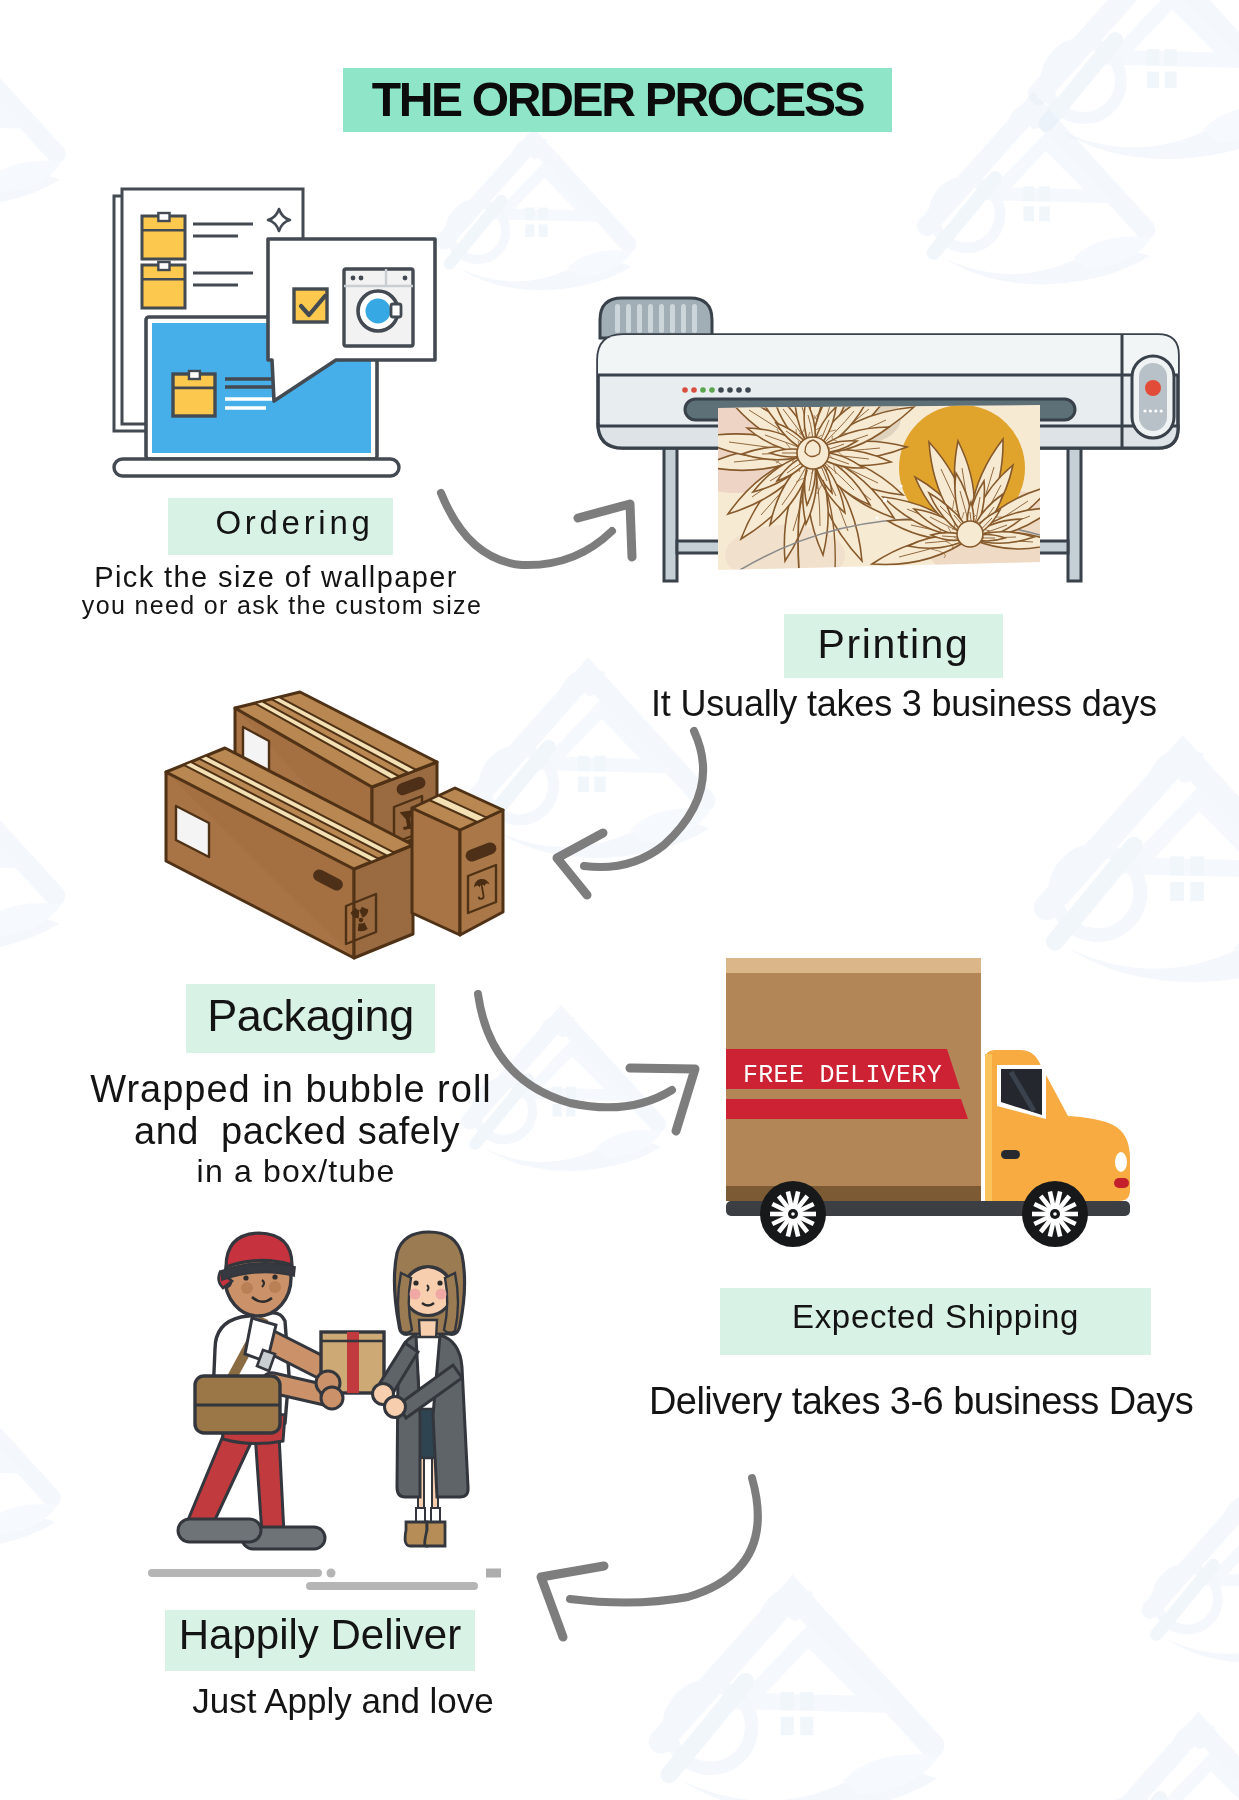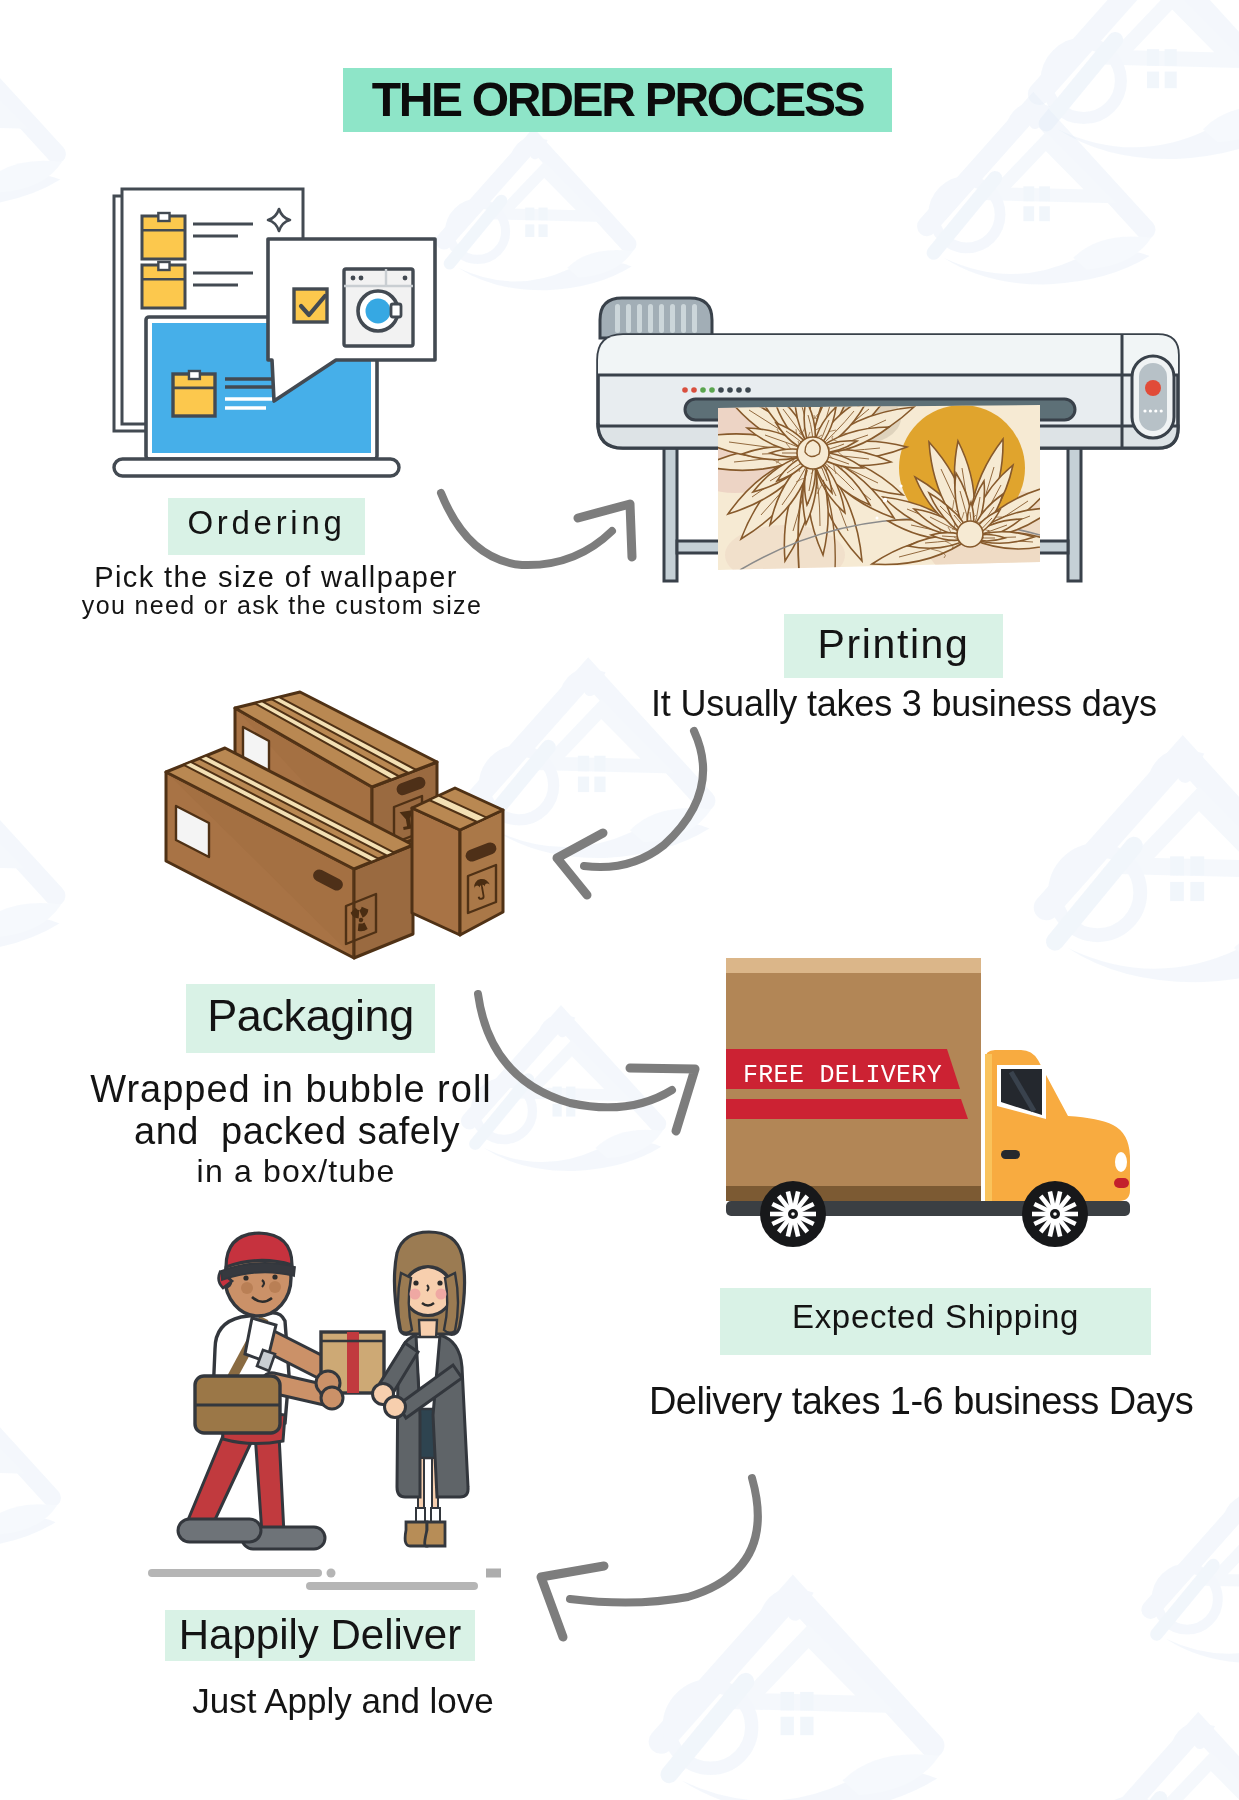"Ordering" div.lbl { padding-left: none -> 28px }
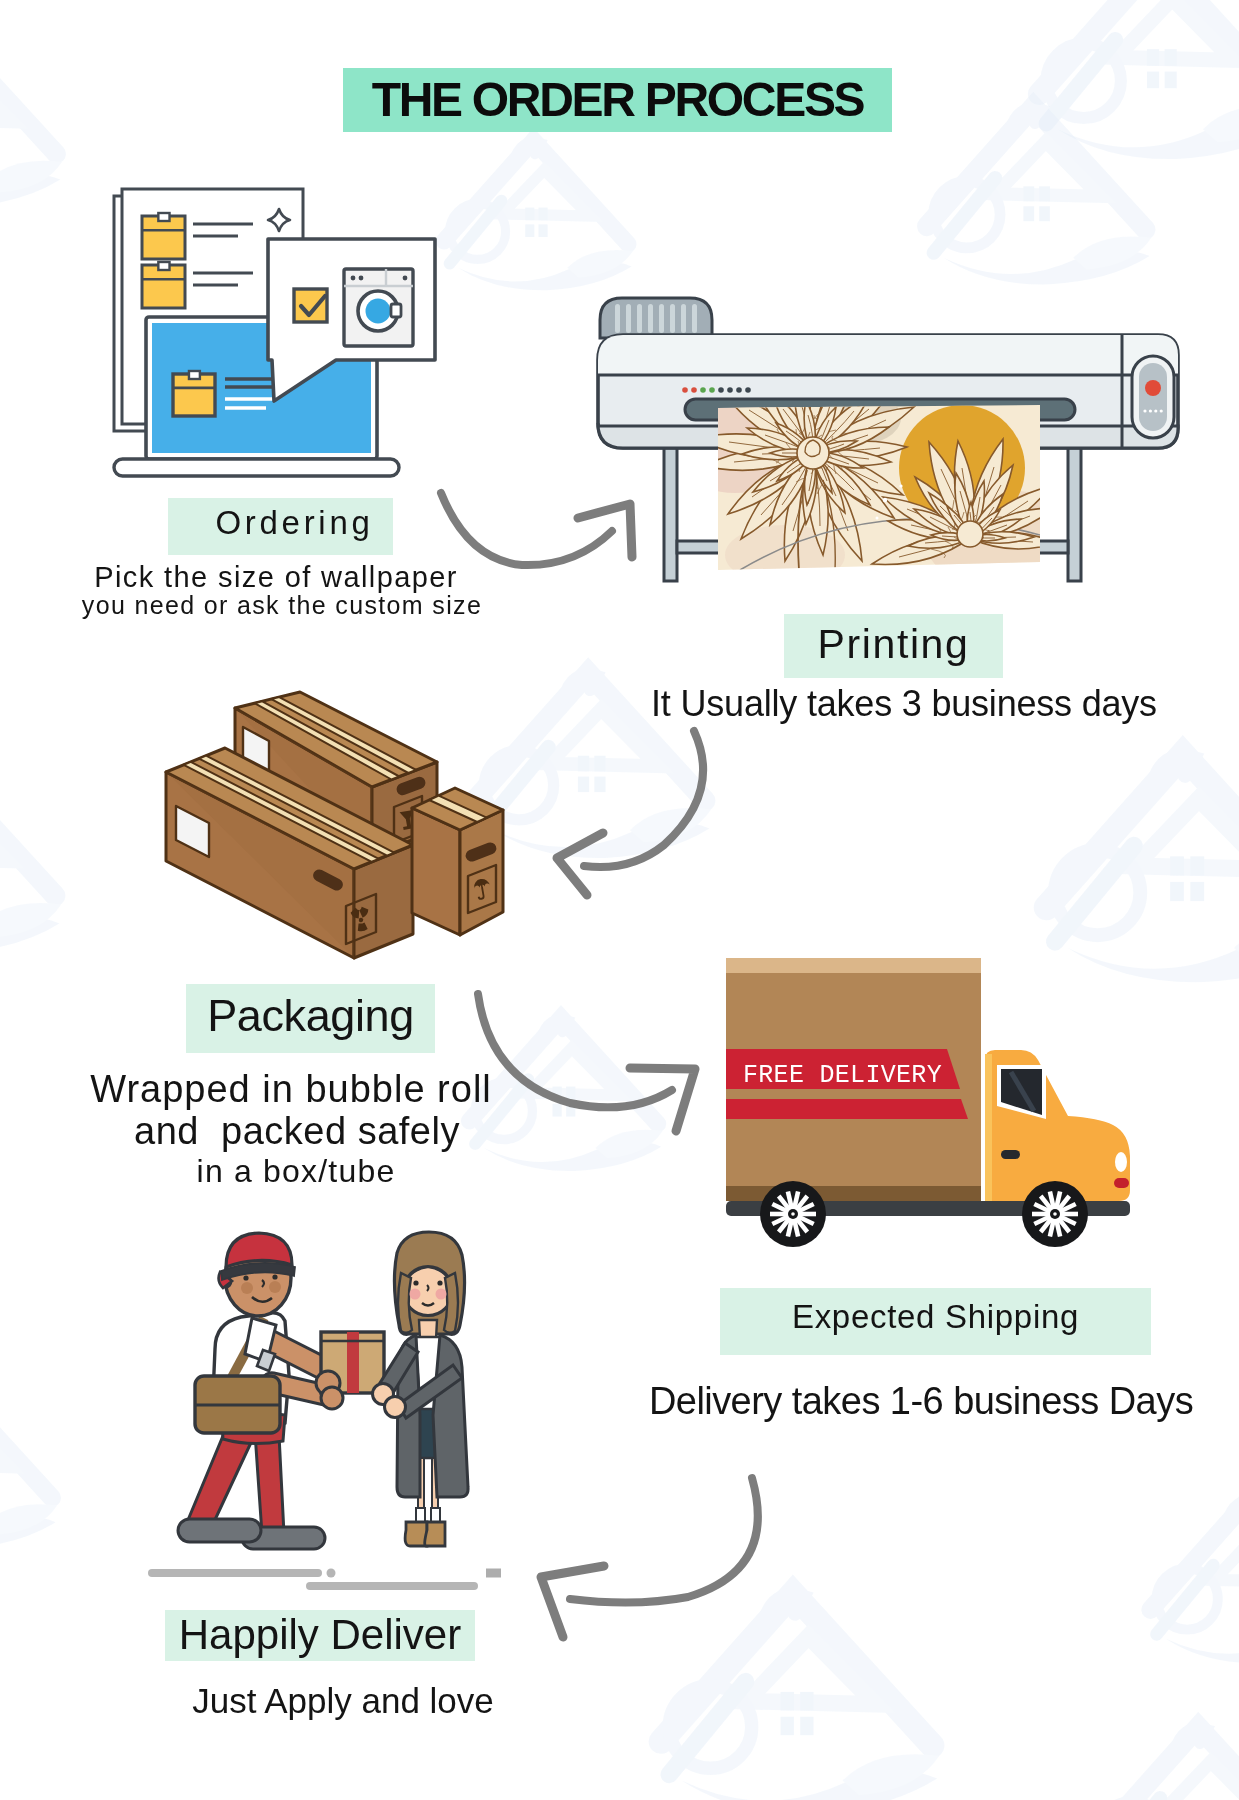"Delivery takes 1-6 business Days" div.desc { text: 1-6 -> 3-6 }
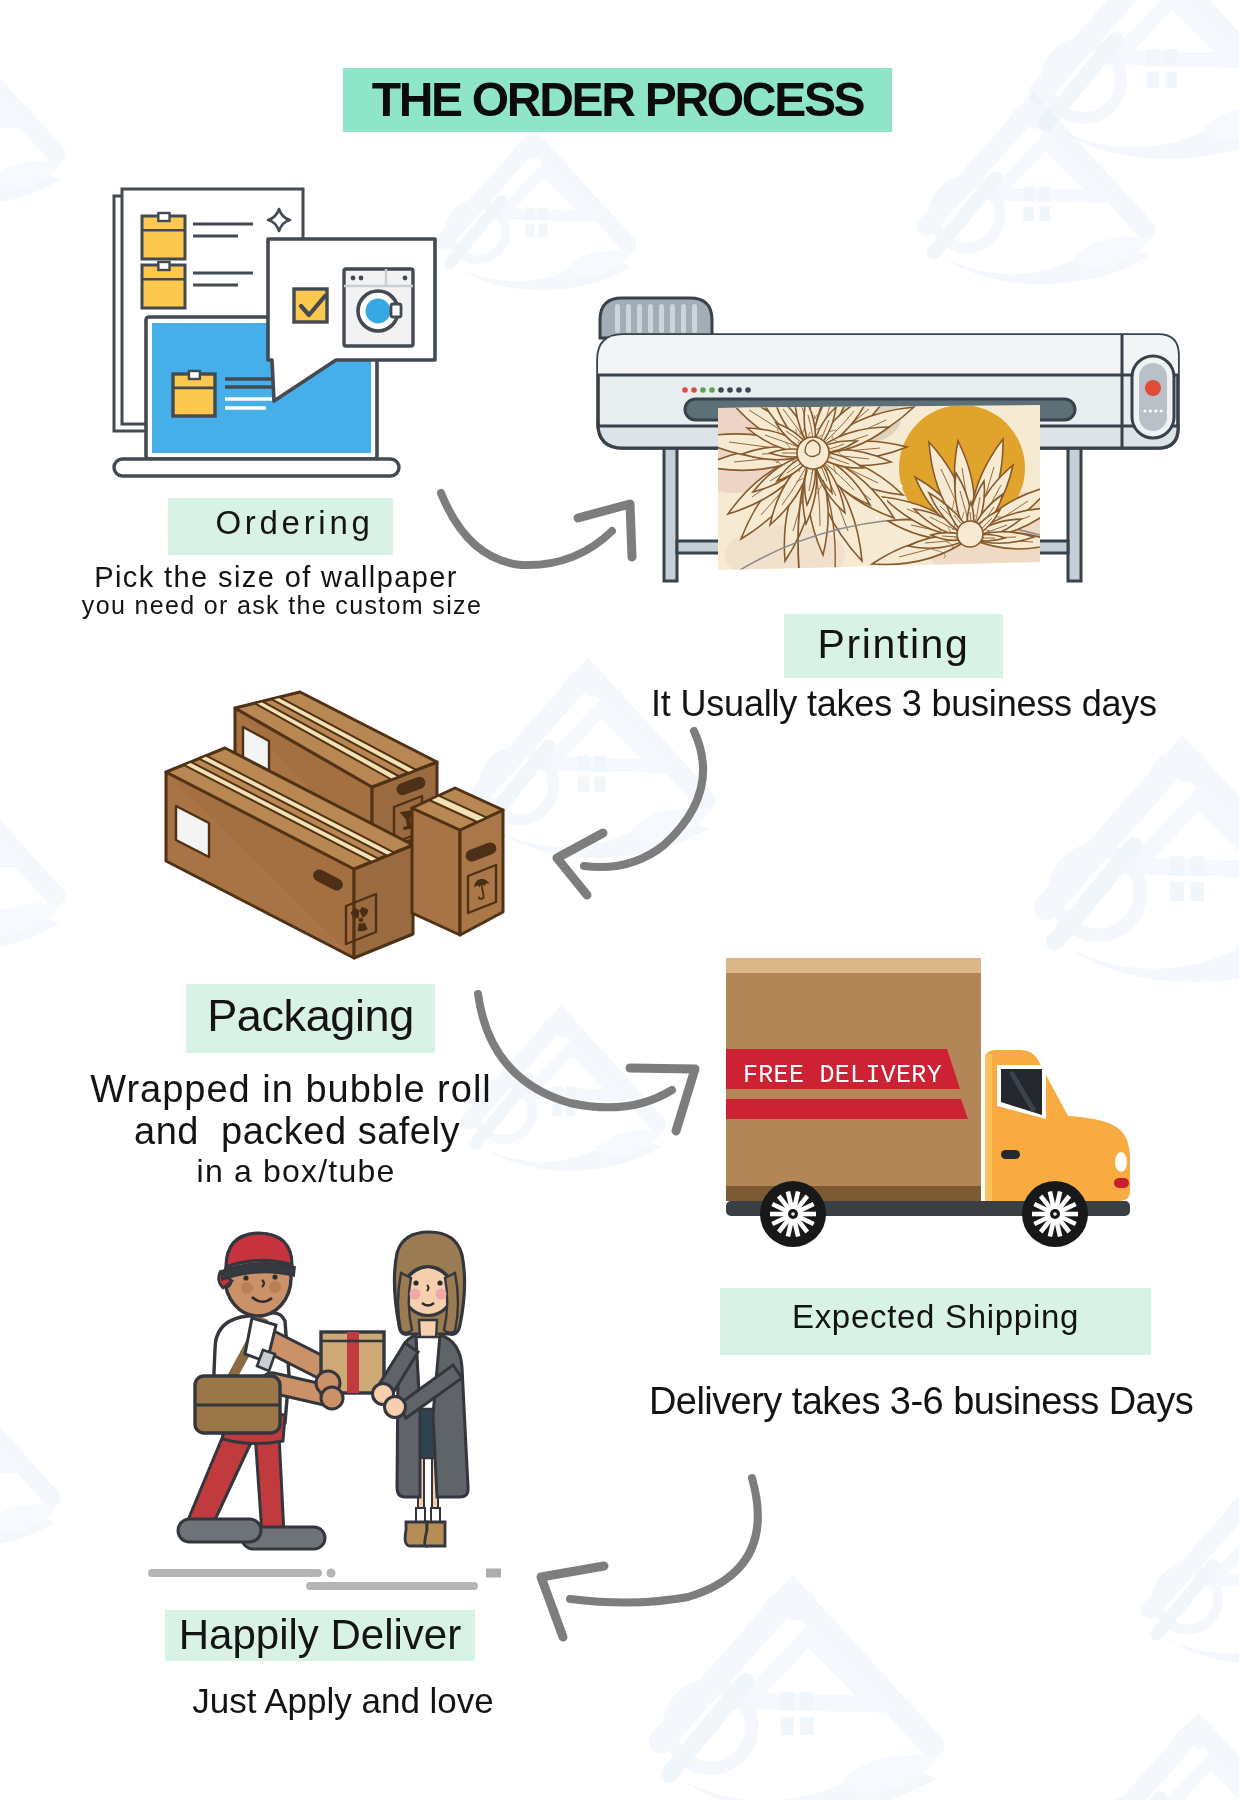"Happily Deliver" div.lbl { height: 51px -> 61px }
